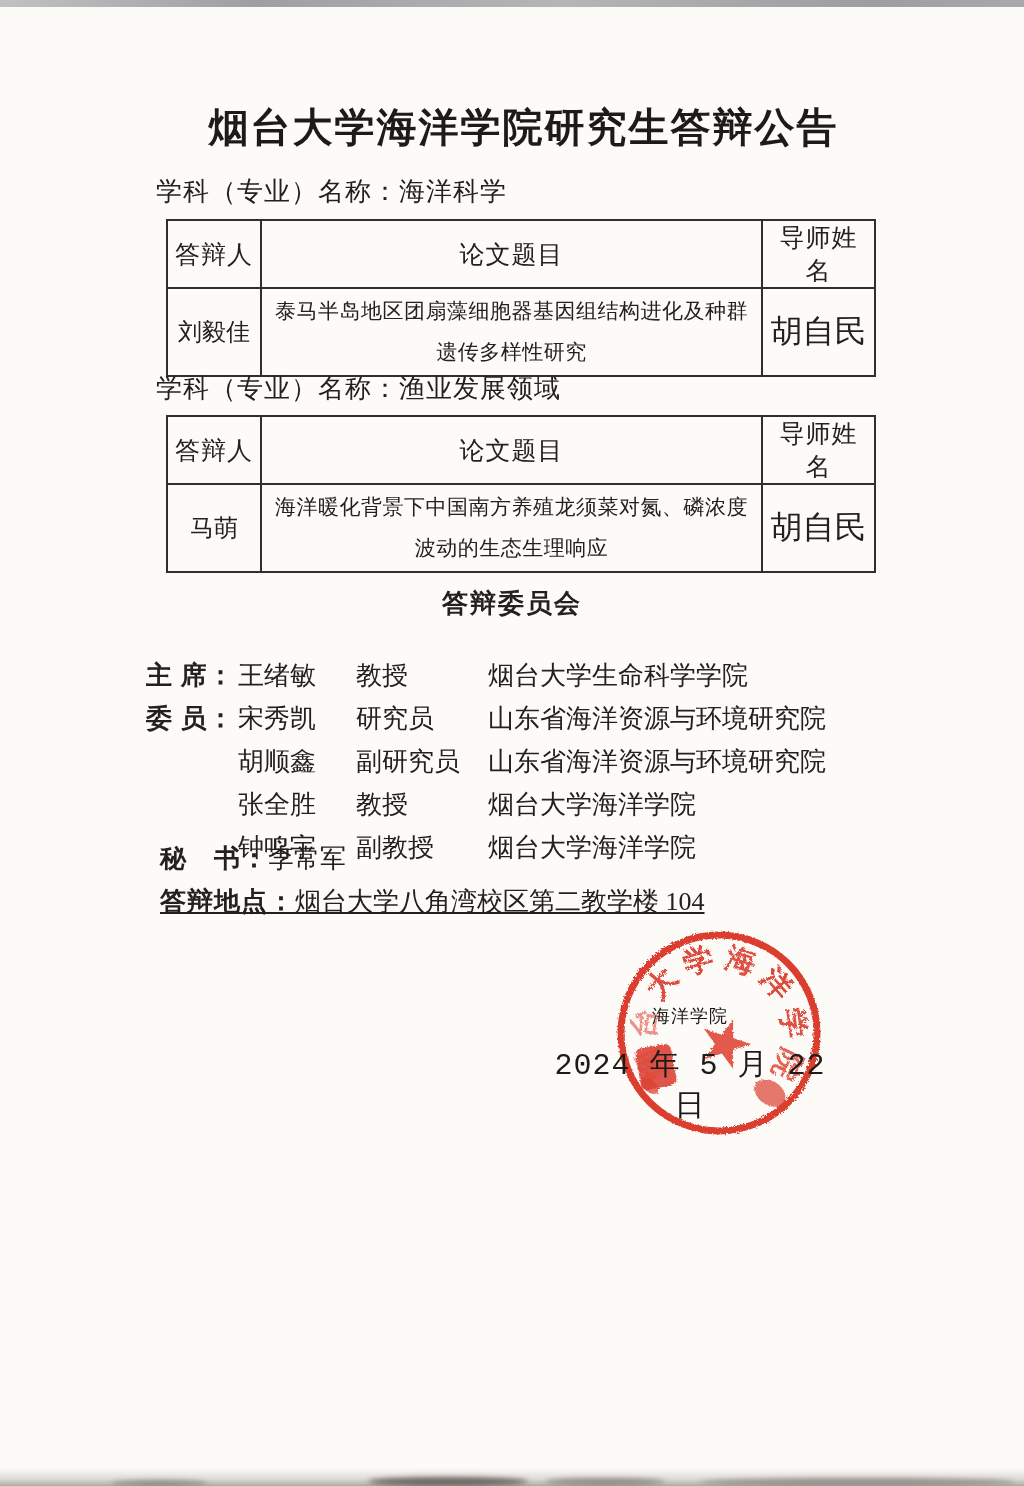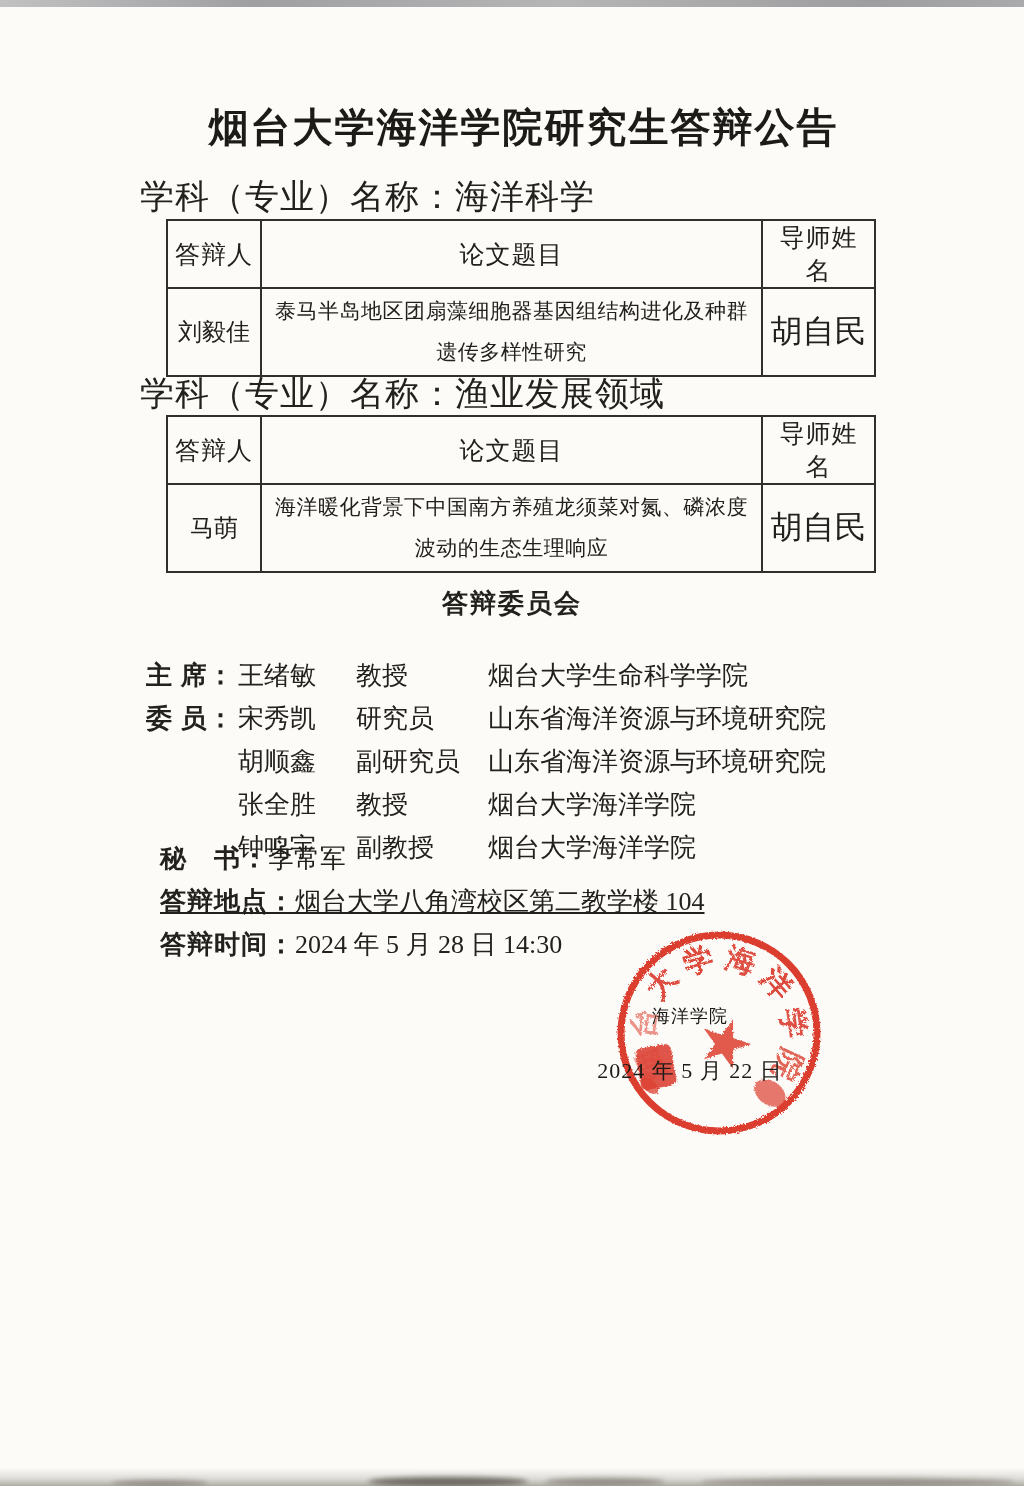"学科（专业）名称：海洋科学" .section-label { font-size: 34px -> 26px; left: 140px -> 156px }
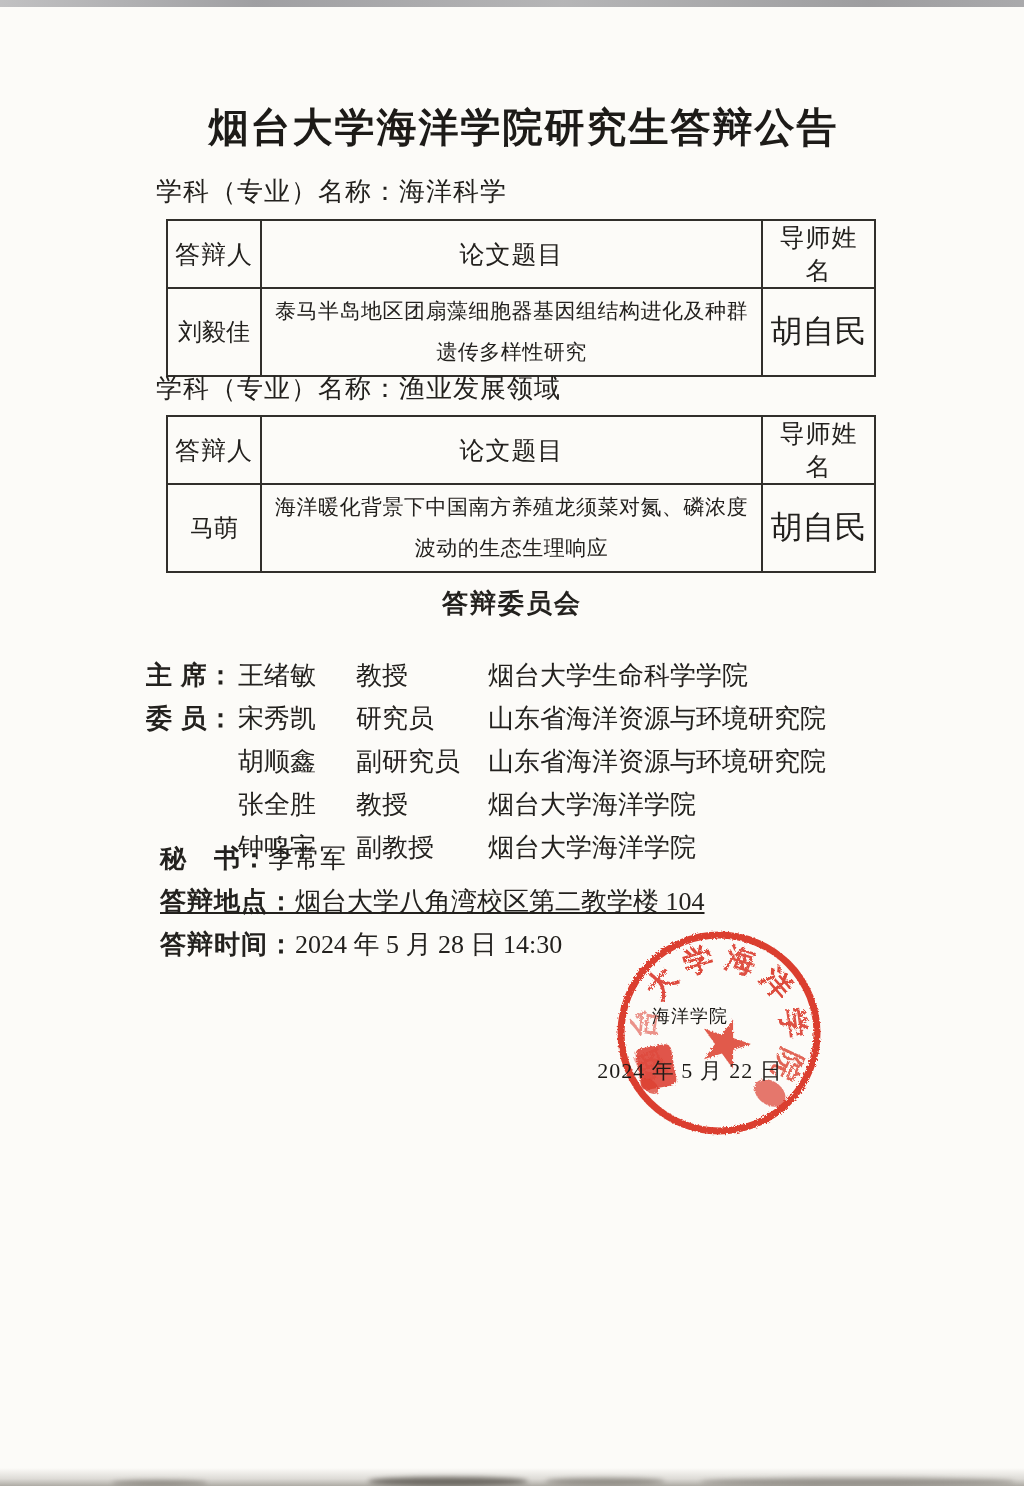"答辩时间：2024 年 5 月 28" div.inline-line { html: <div> <span>答辩时间：</span><span>2024 年 5 月 28 日 14:30</span> </div> -> none }
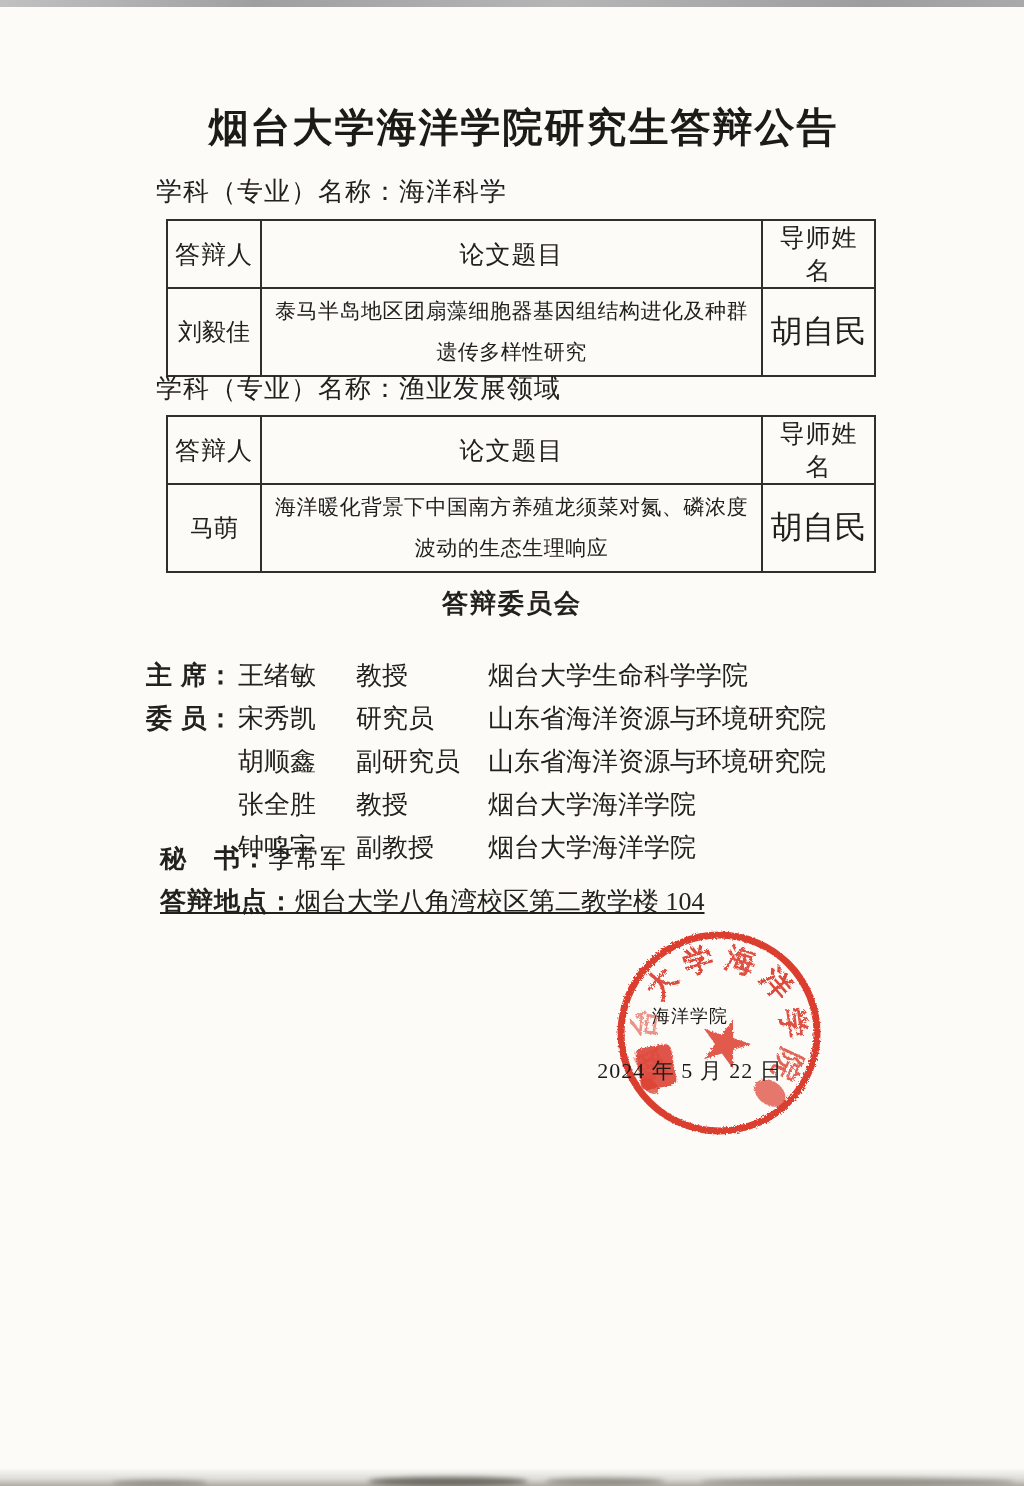"2024 年 5 月 22" .signature-date { font-family: none -> Liberation Mono, monospace; font-size: 22px -> 30px; margin-top: 28px -> 16px }
